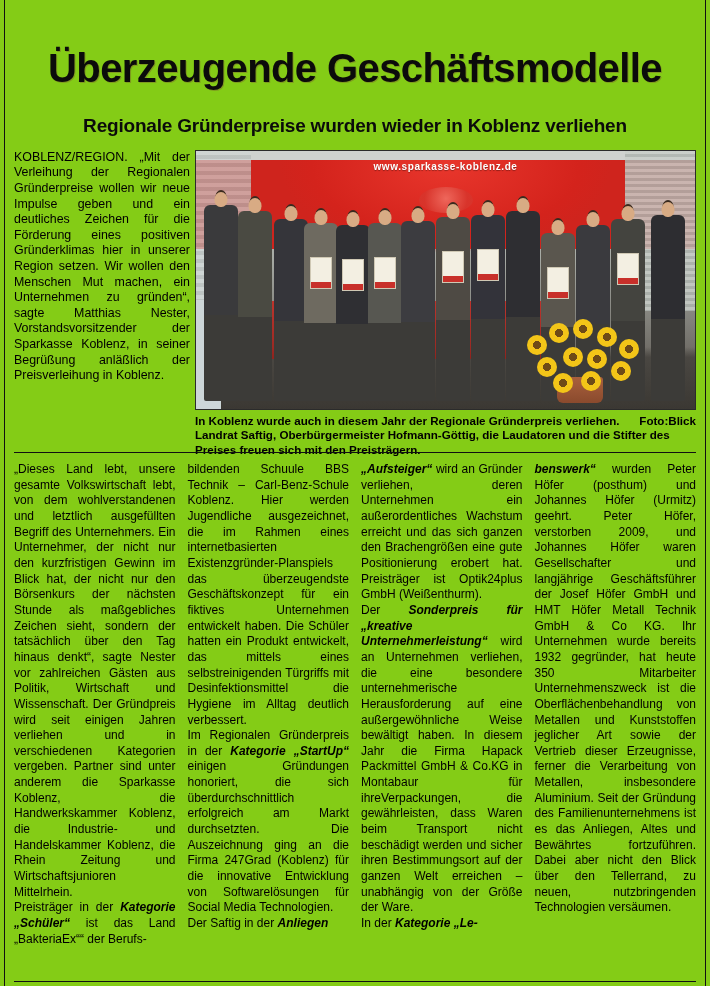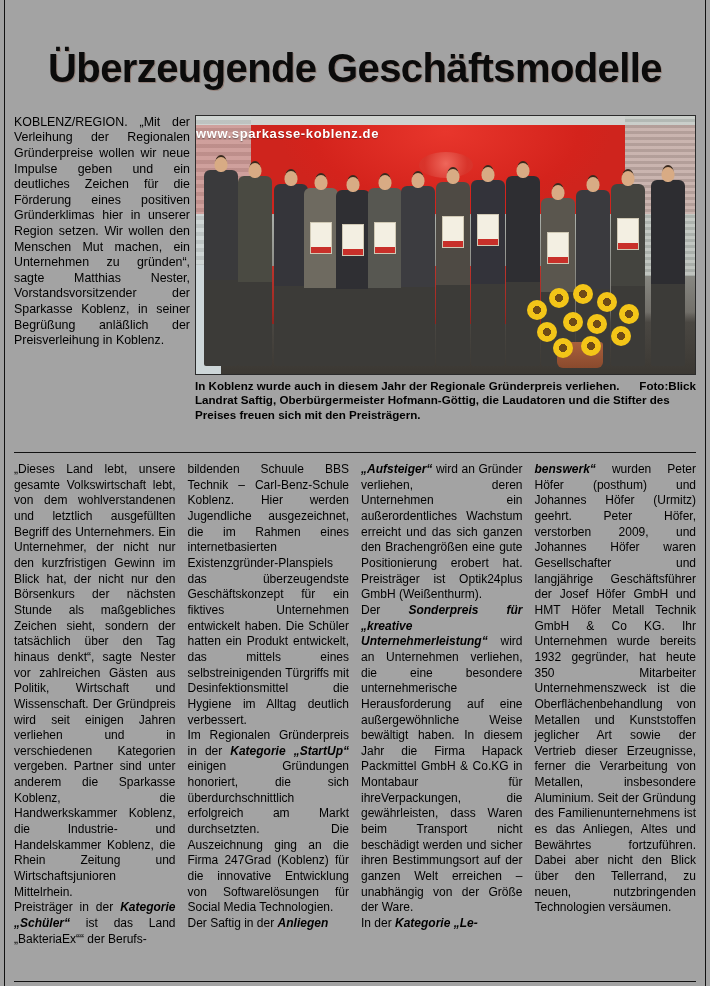"Überzeugende Geschäftsmodelle" .page { background: #a3a3a3 -> #84cc16 }
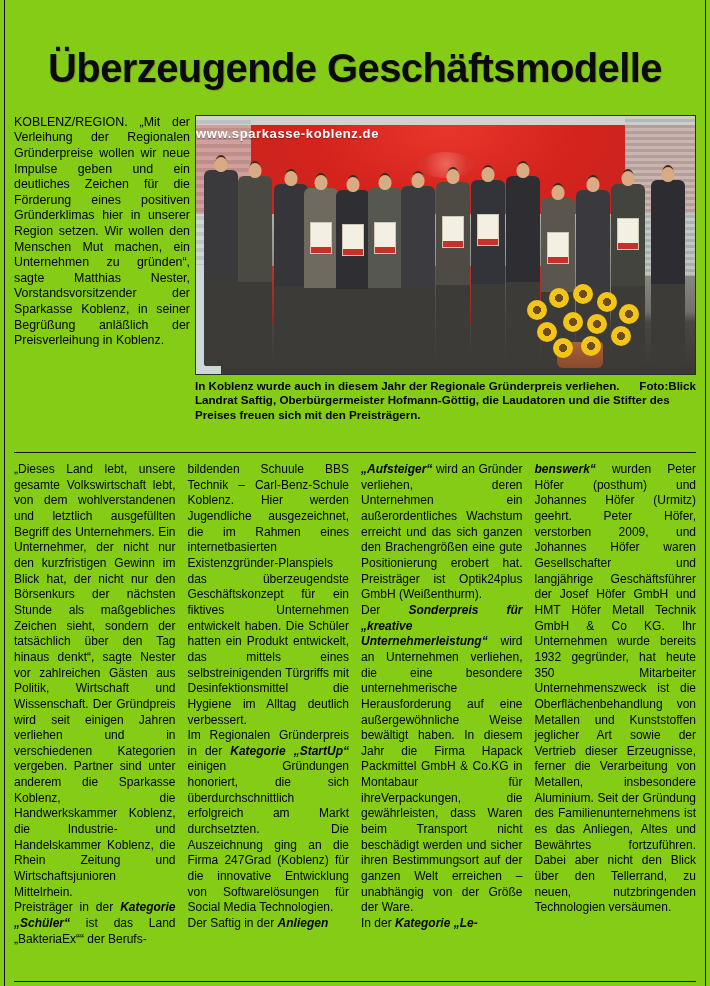"Regionale Gründerpreise wurden wieder in" div.subhead { html: none -> <div>Regionale Gründerpreise wurden wieder in Koblenz verliehen</div> }
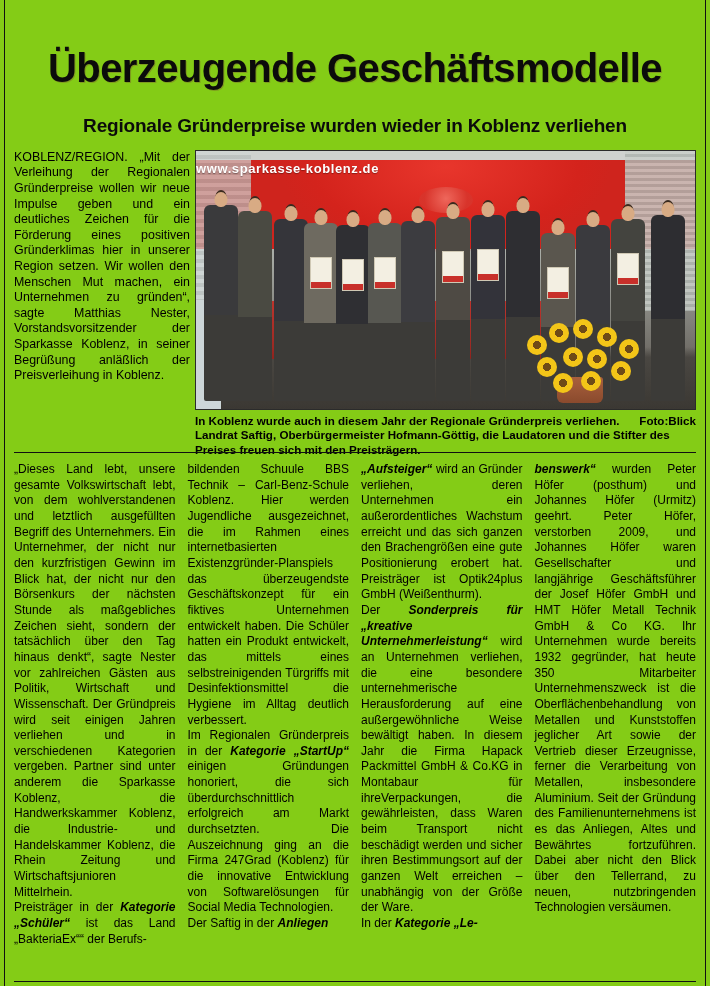"www.sparkasse-koblenz.de" .photo .banner-url { font-size: 13px -> 10px; text-align: left -> center }
